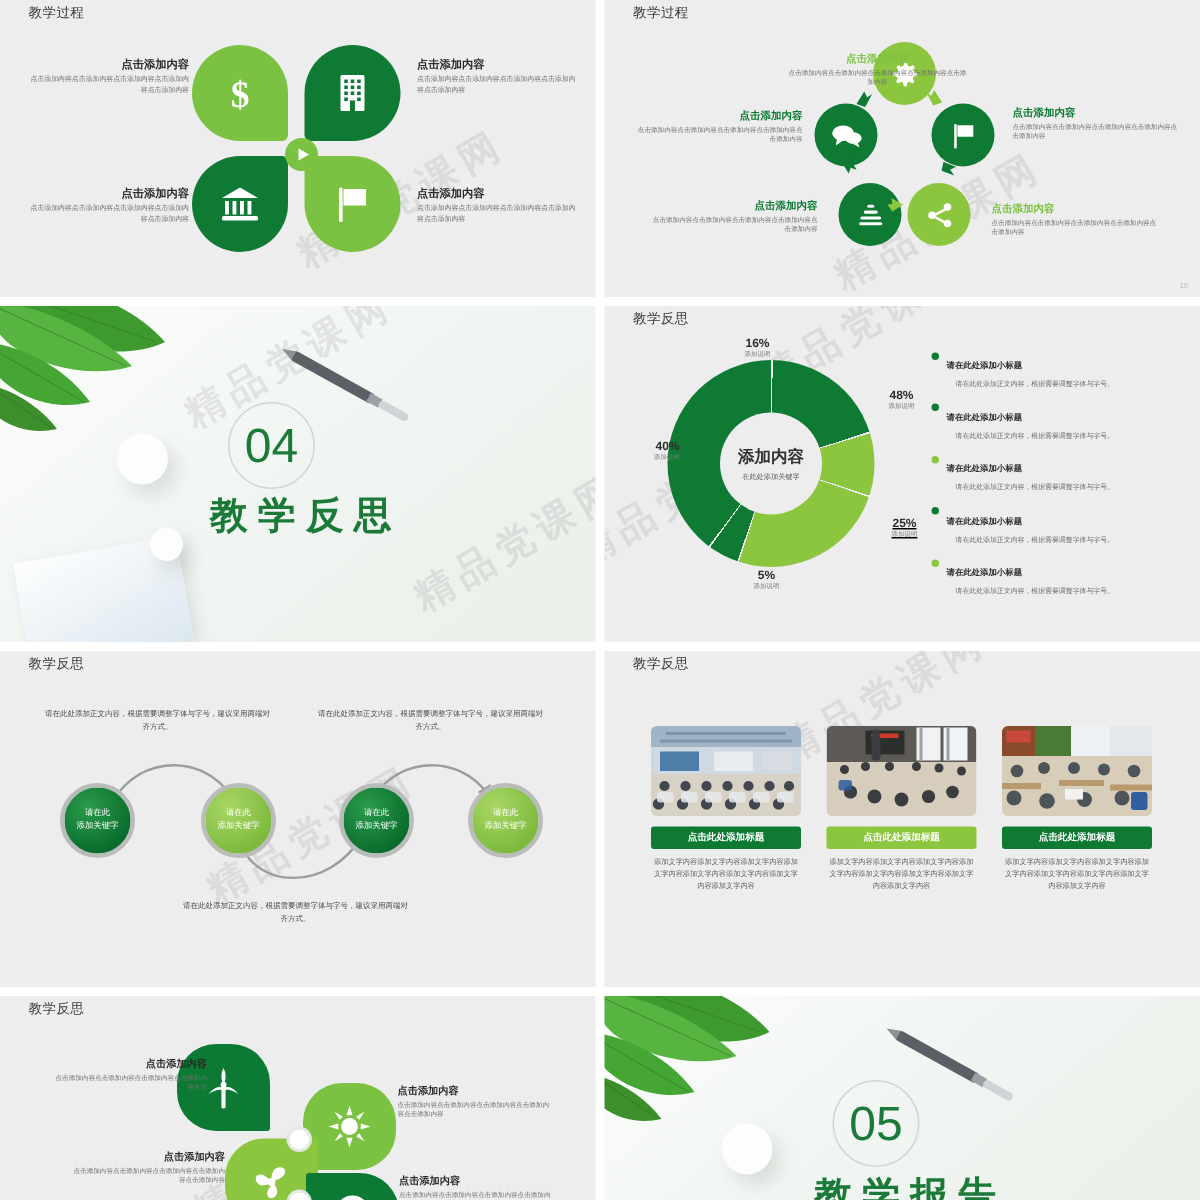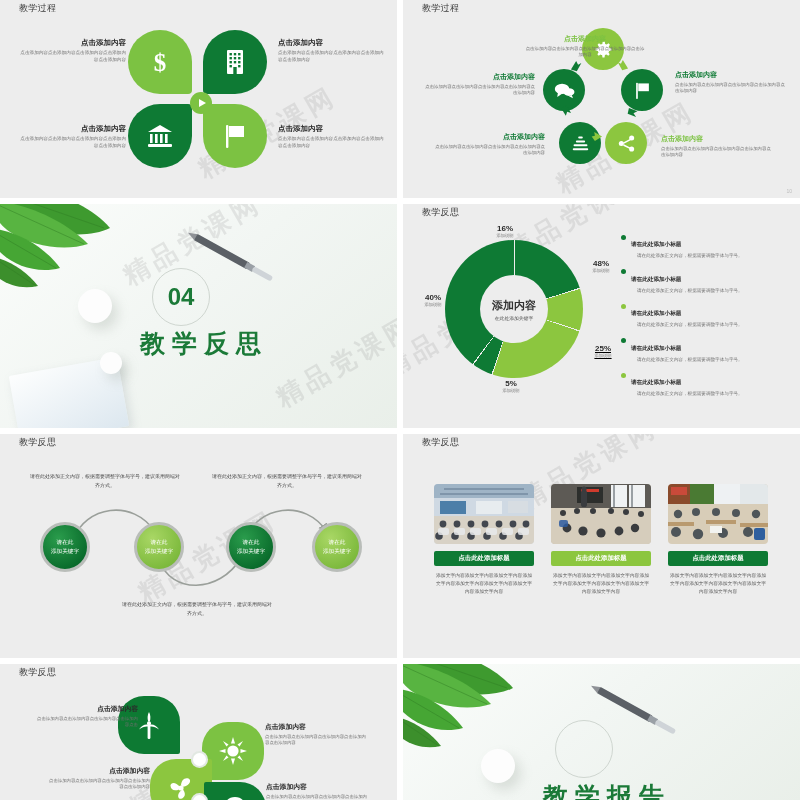"04" .num-txt { font-size: 24px -> 32px; font-weight: bold -> none }
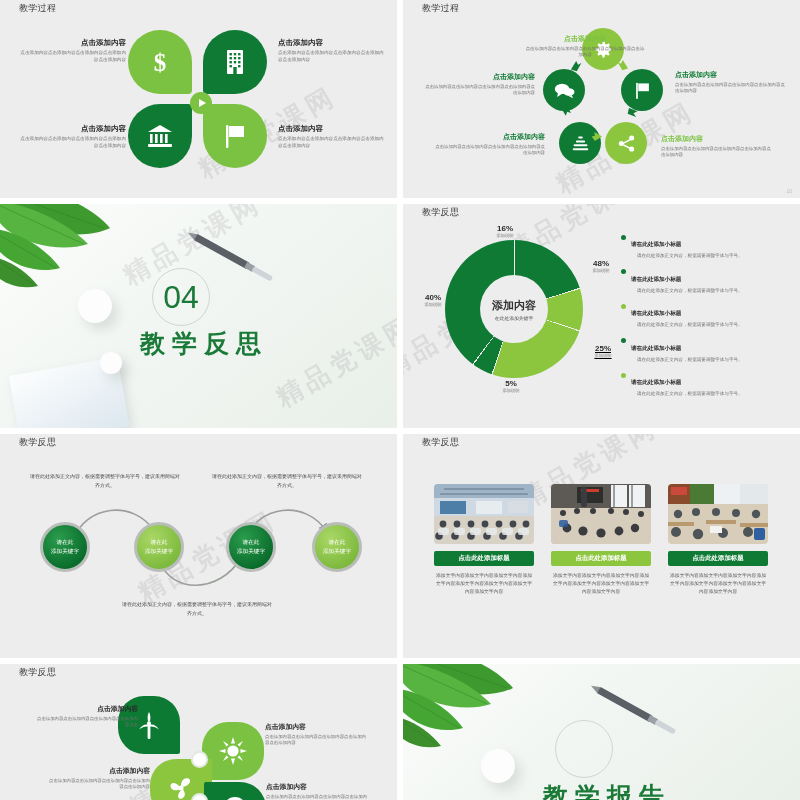"40%" div.d-lbl { text-align: none -> right }
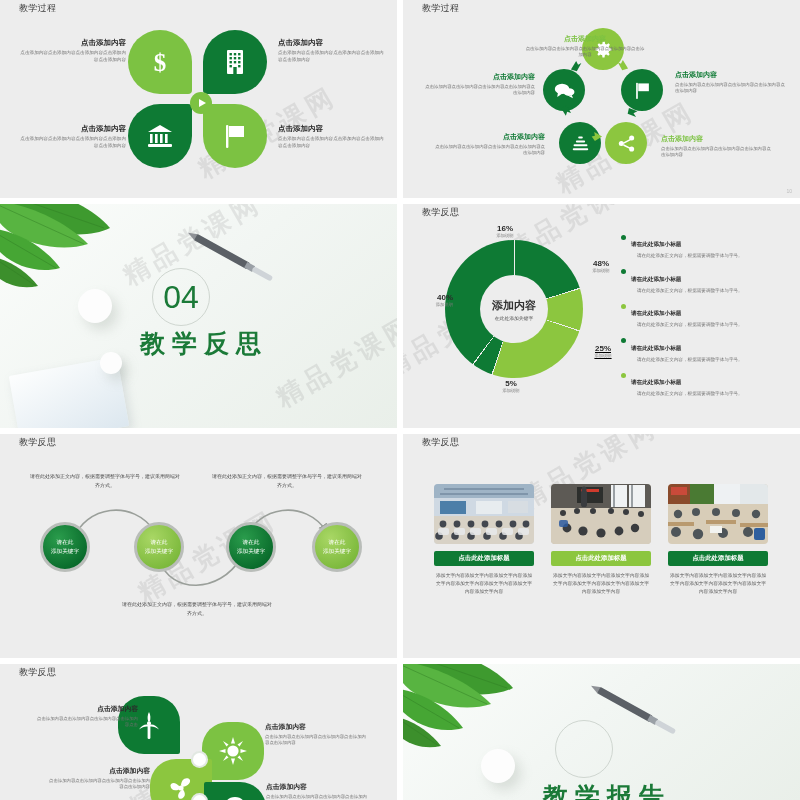"05" div.num-txt { html: none -> <div>05</div> }
